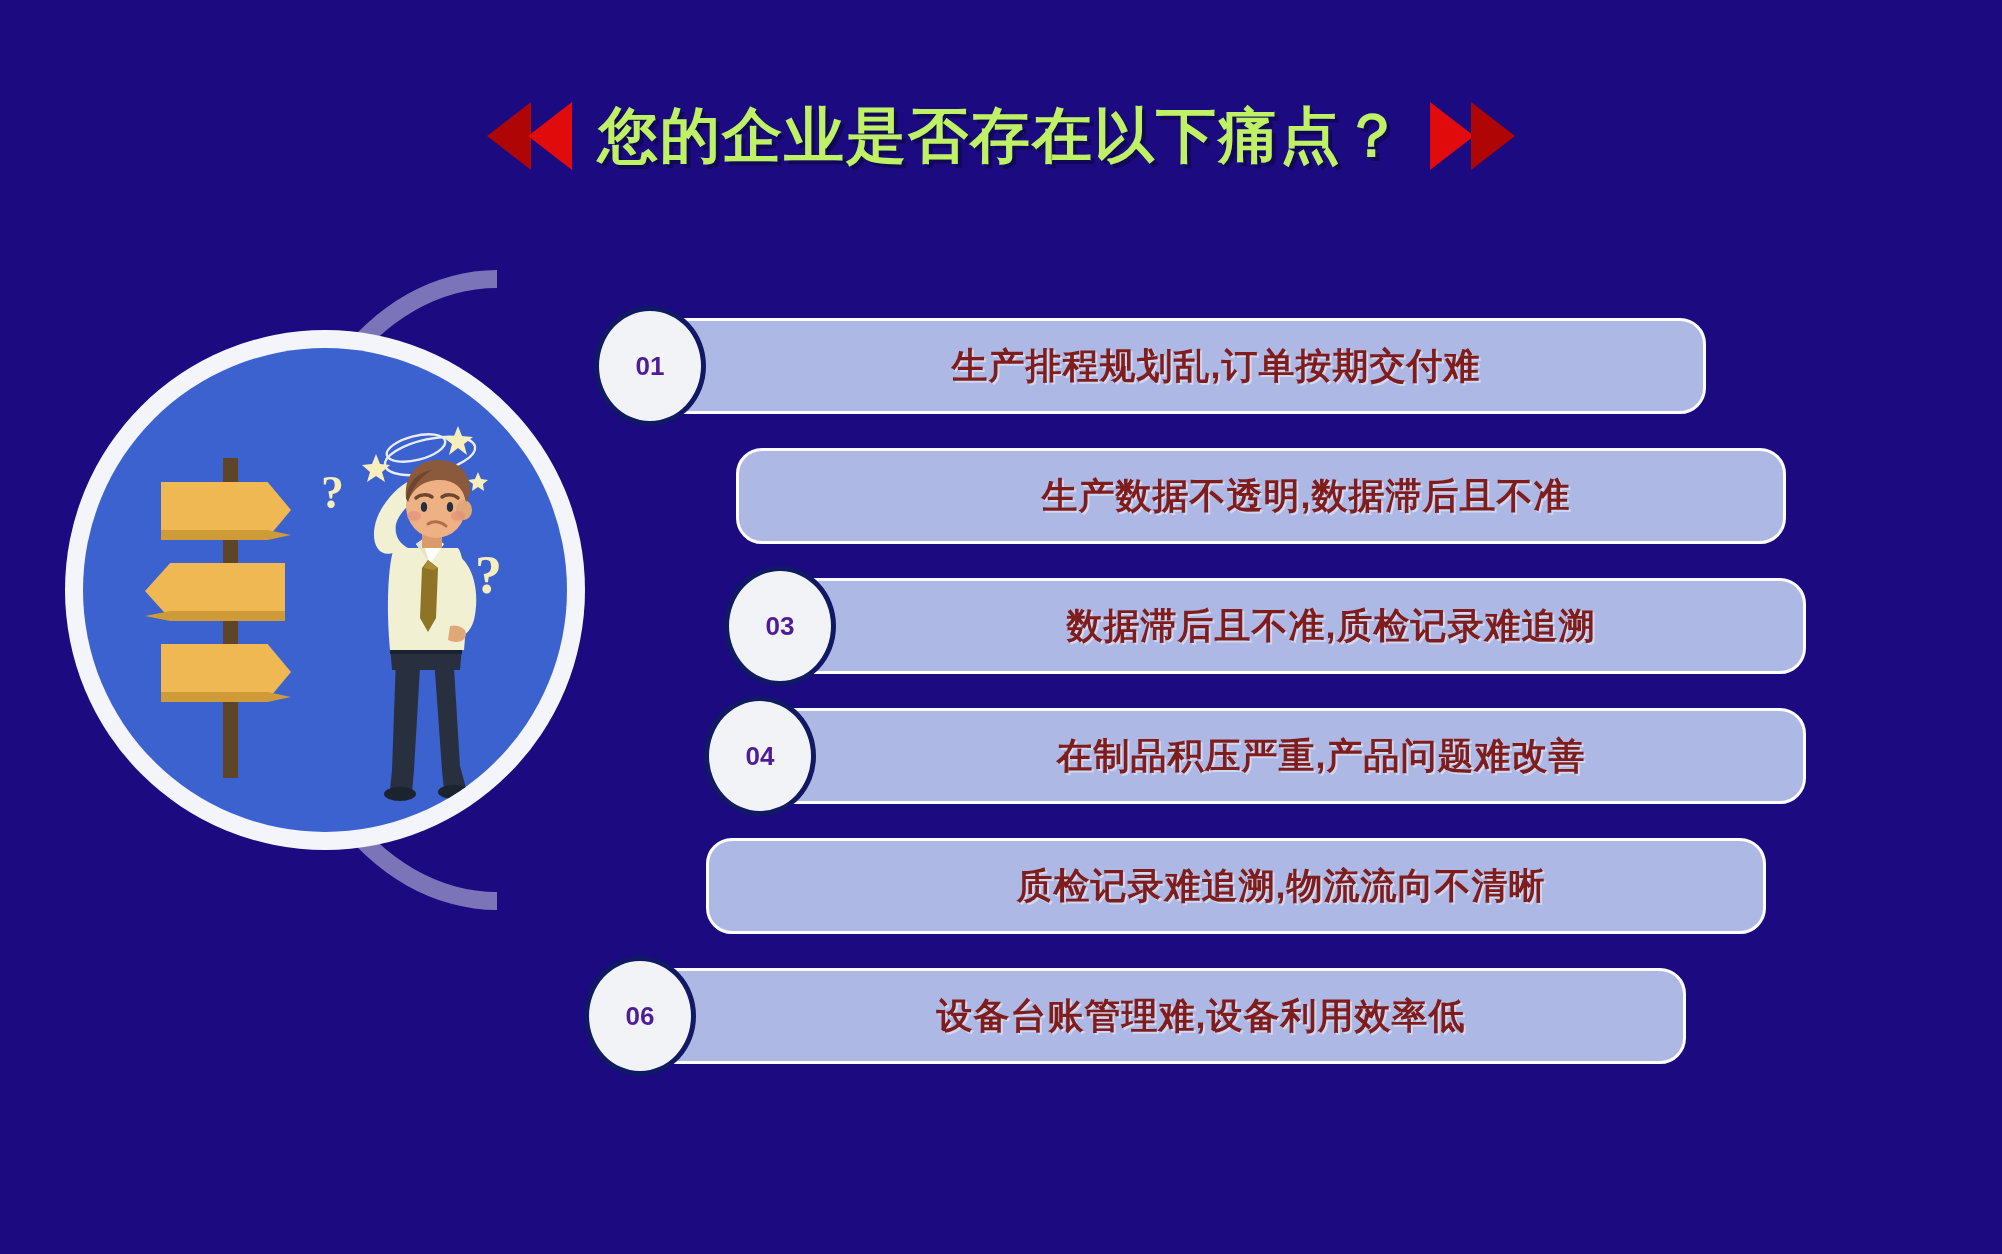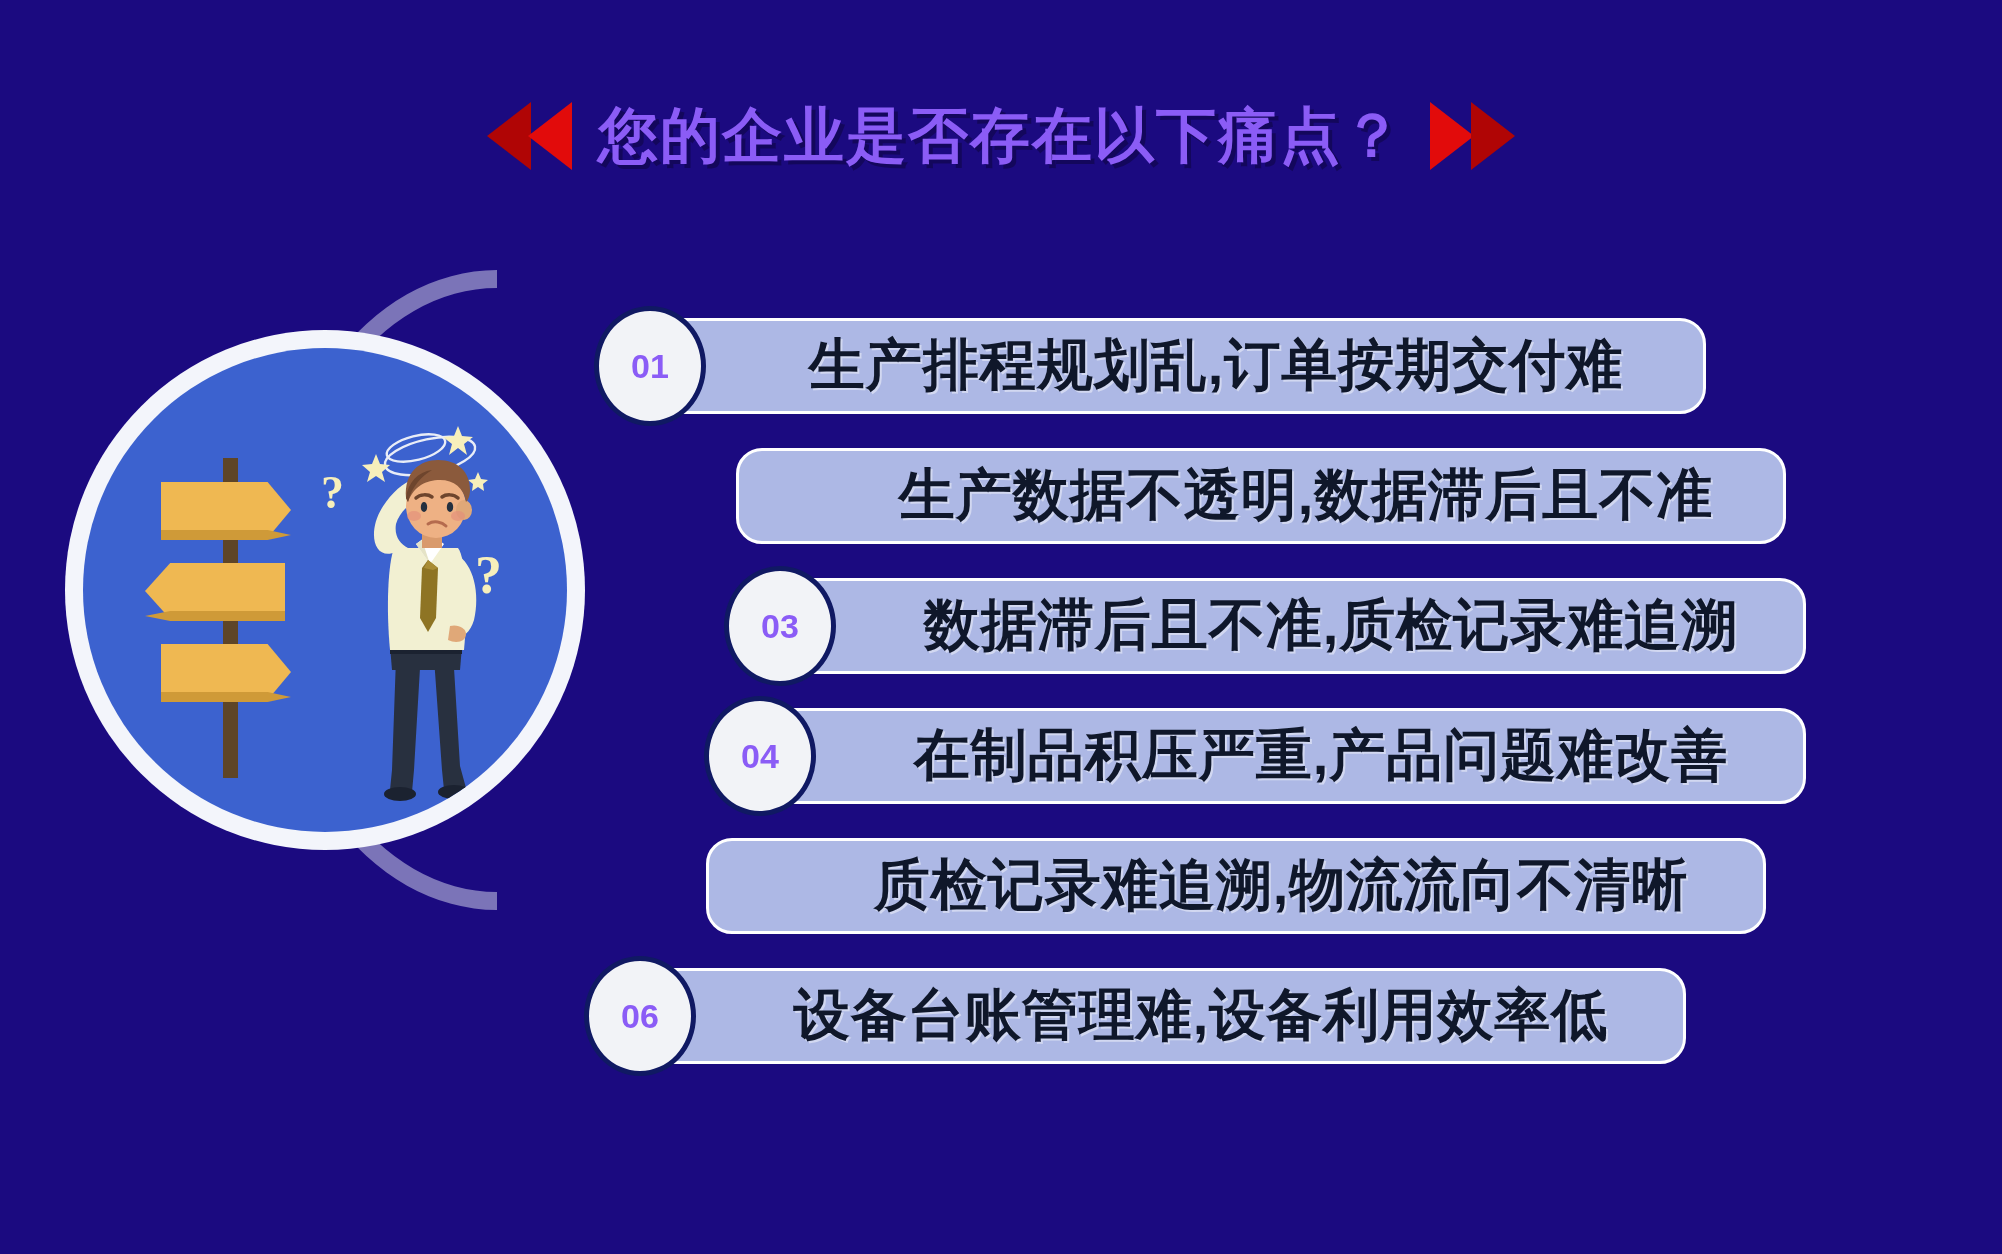"您的企业是否存在以下痛点？" #title-text { color: #8b5cf6 -> #bef264 }
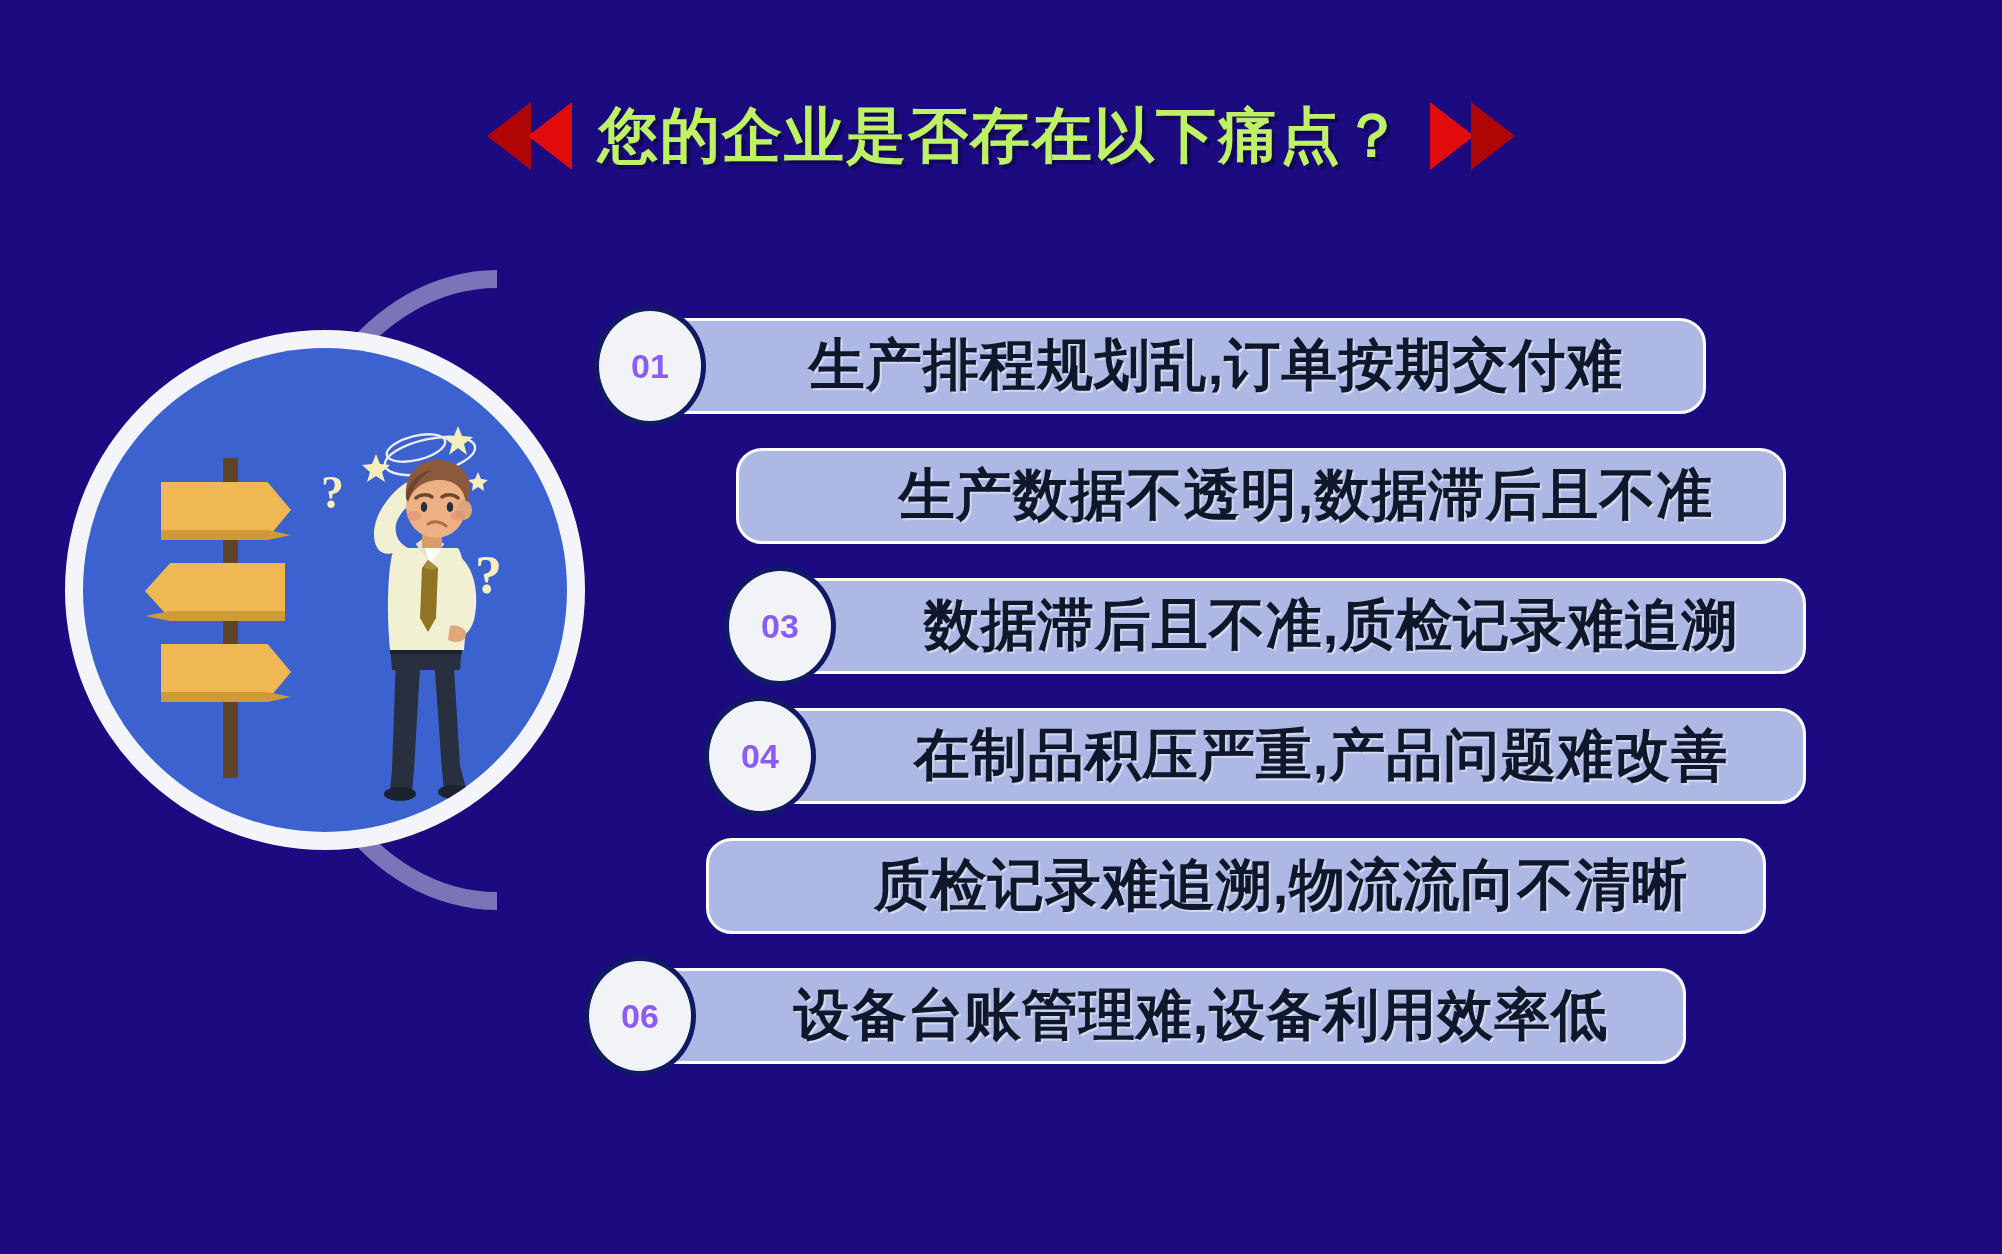"01" .badge { color: #8b5cf6 -> #4c1d95; font-size: 34px -> 26px }
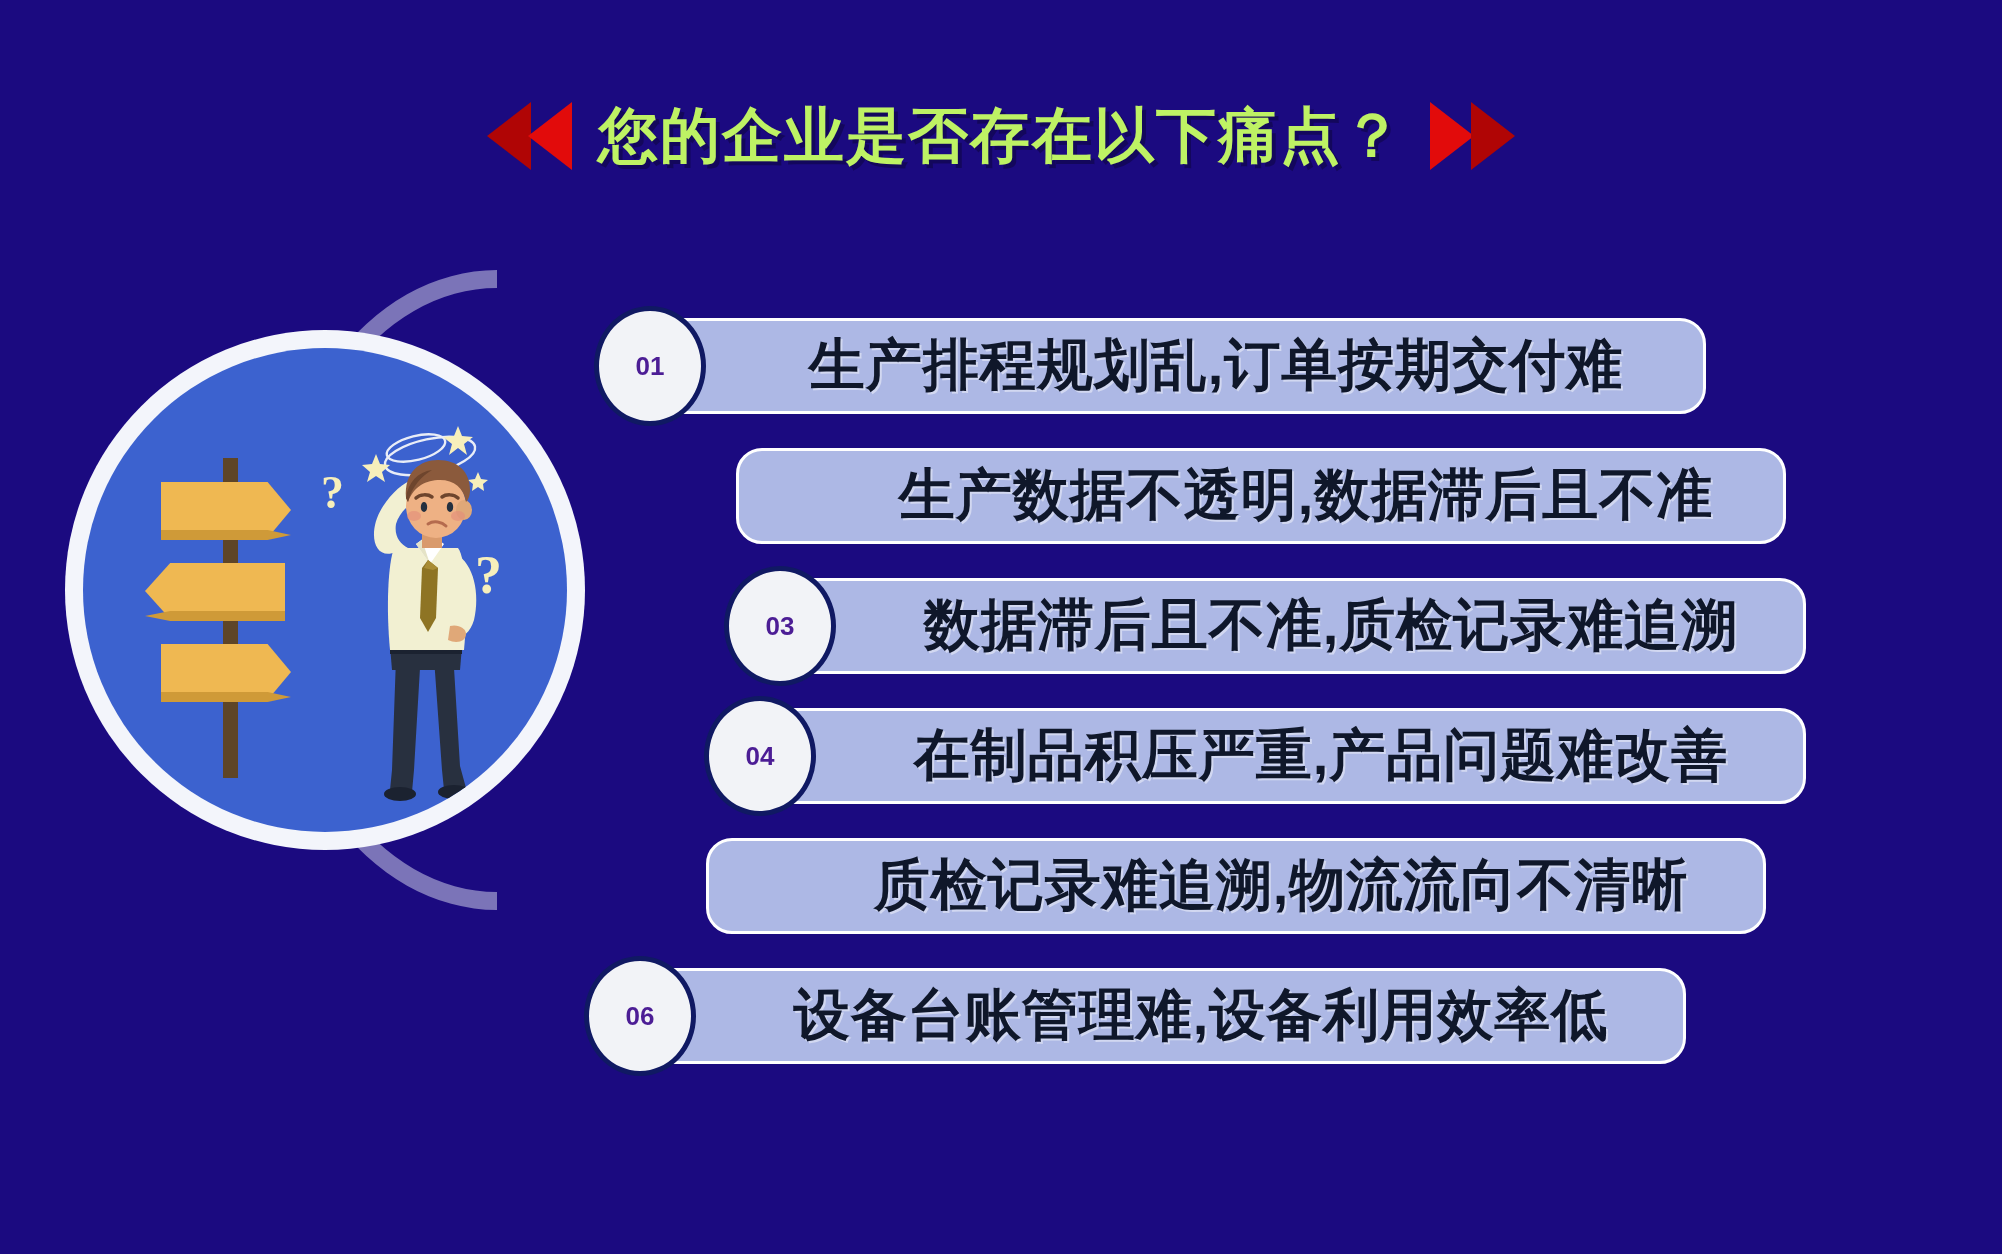"生产排程规划乱,订单按期交付难" .bar-text { color: #0f172a -> #7f1d1d; font-size: 56px -> 36px }
